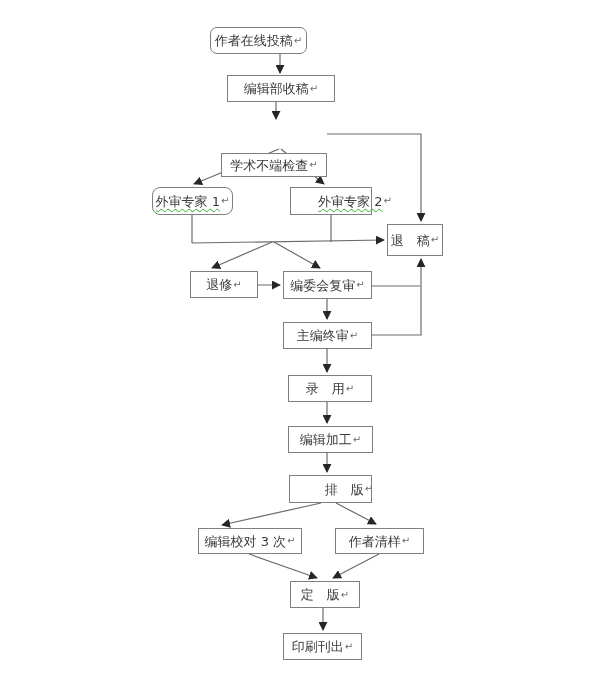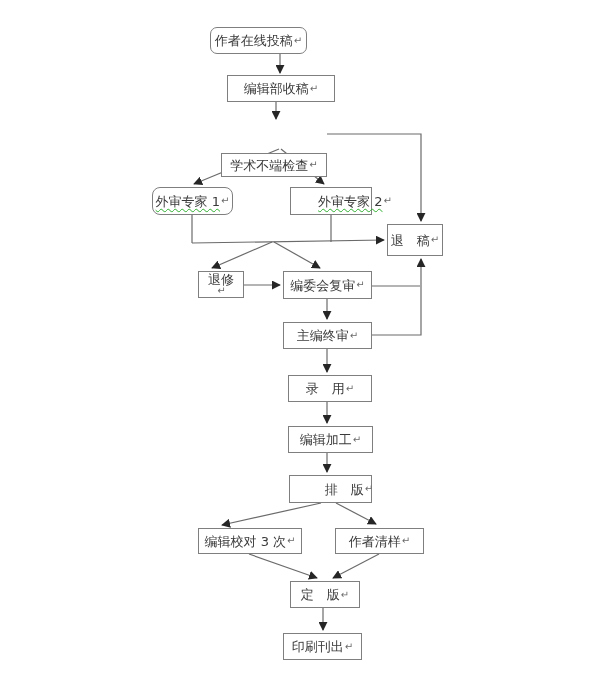"退修" #n-revise { flex-direction: column -> none; left: 198px -> 190px; width: 46px -> 68px }
